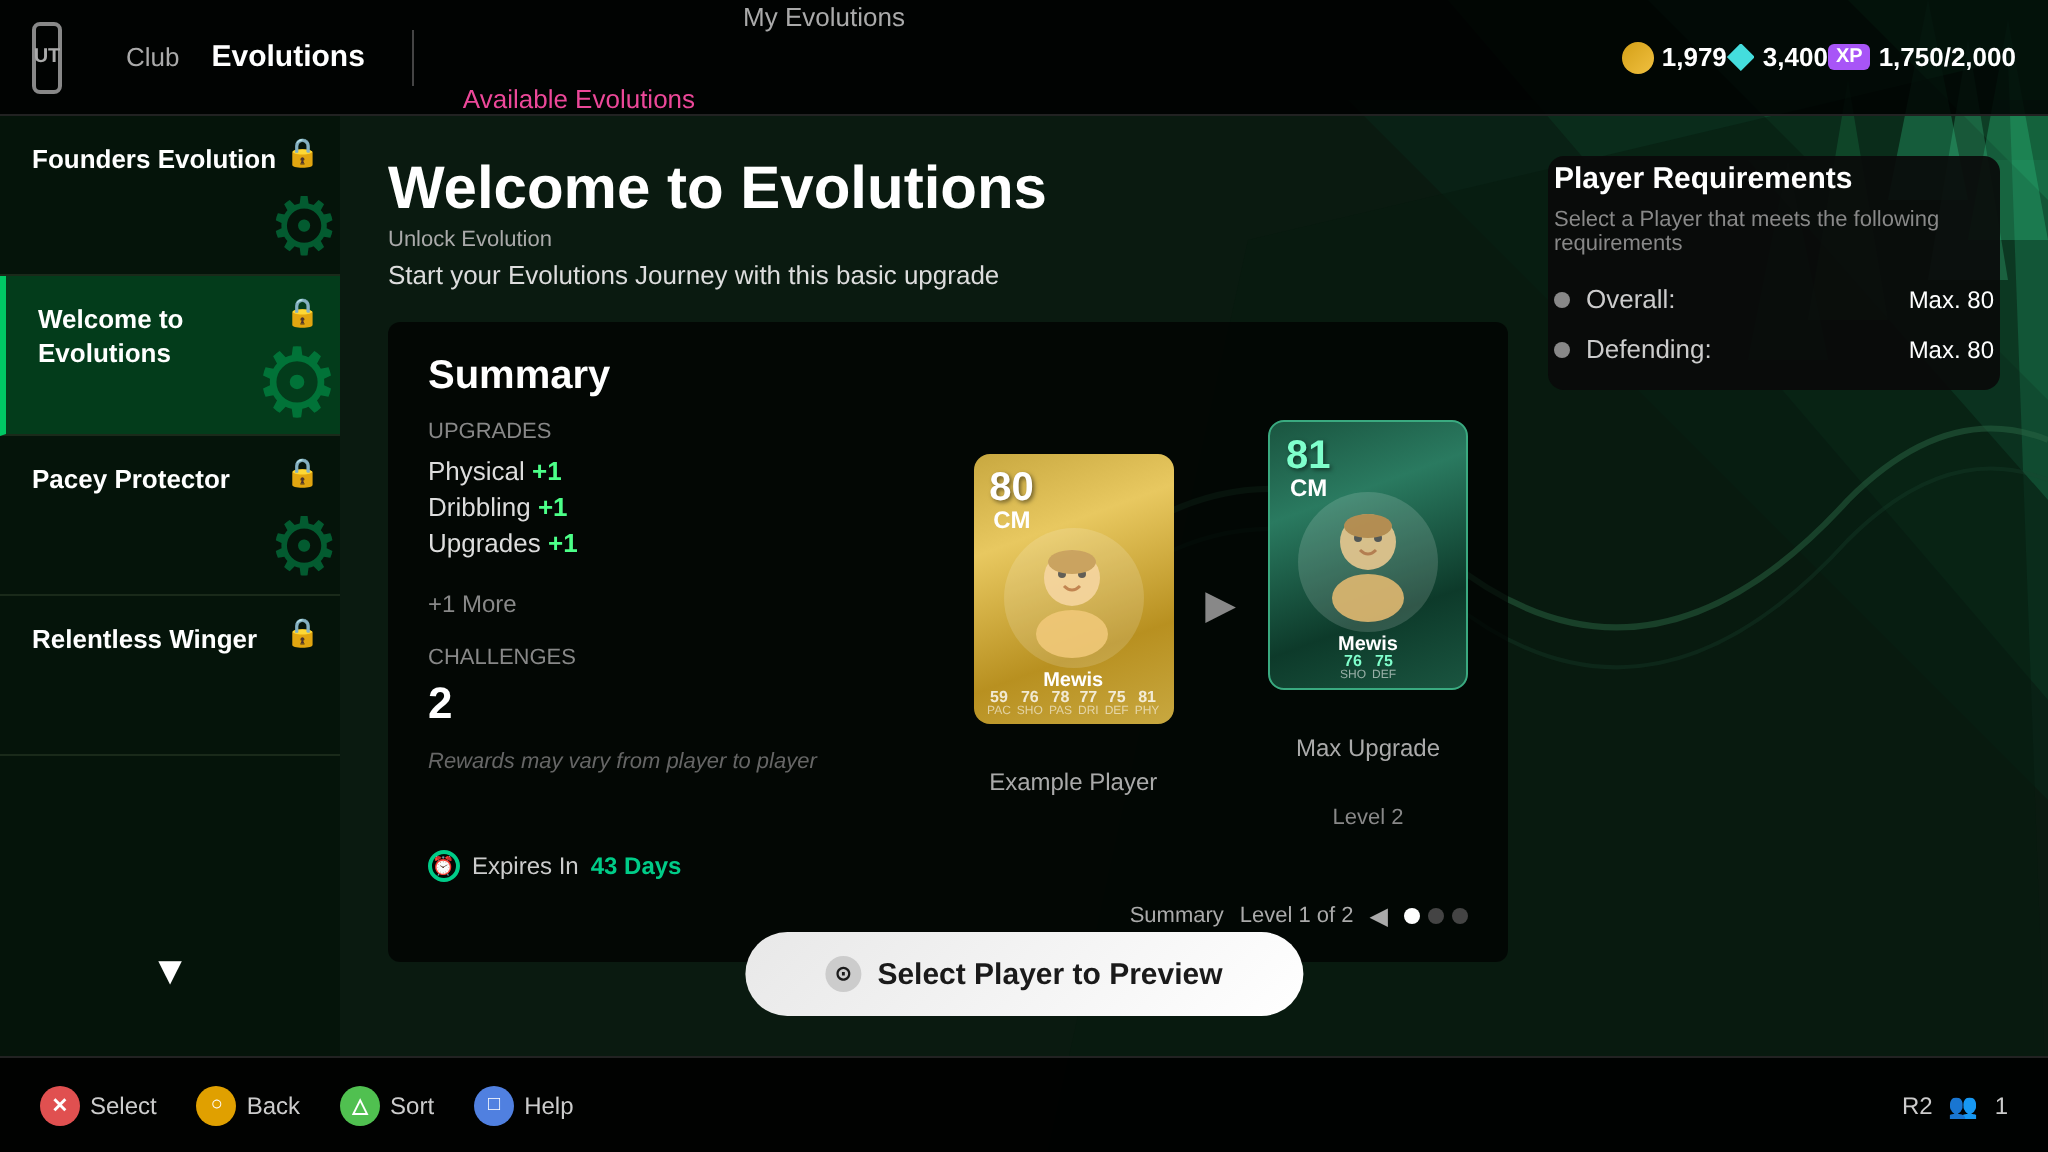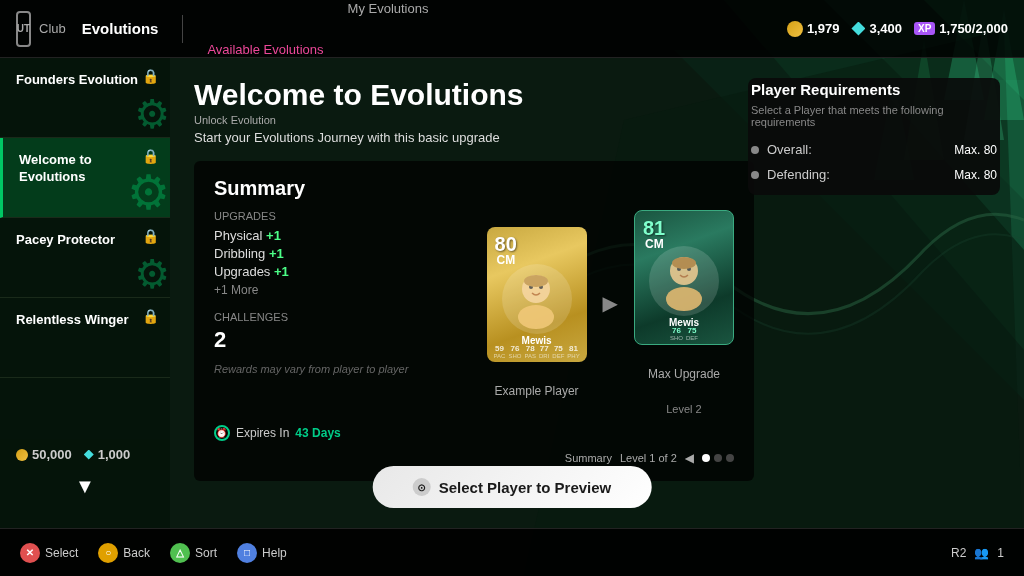"Club" .topbar-club { margin-left: none -> 24px }
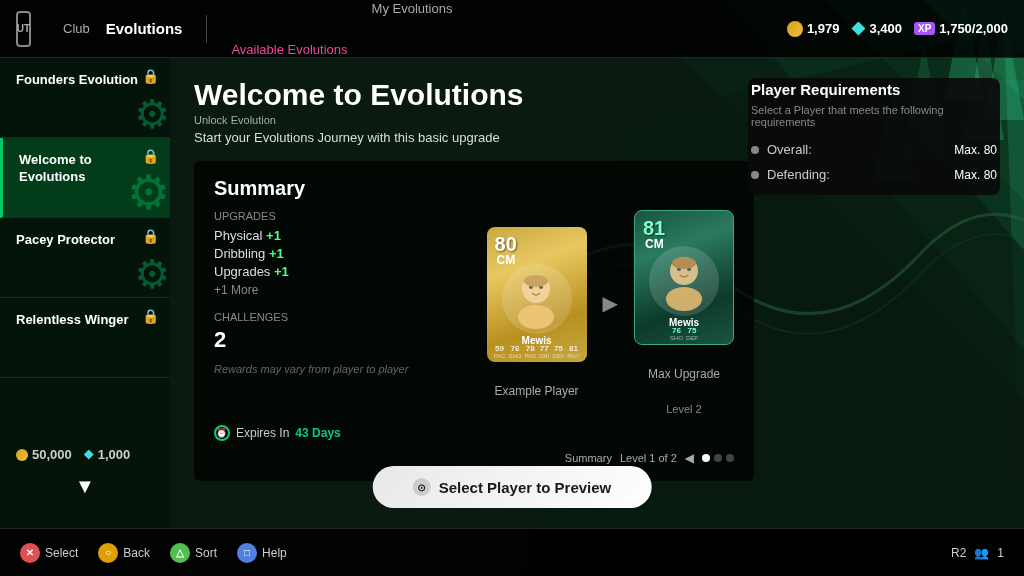"1,979" .currency-group { gap: 12px -> none }
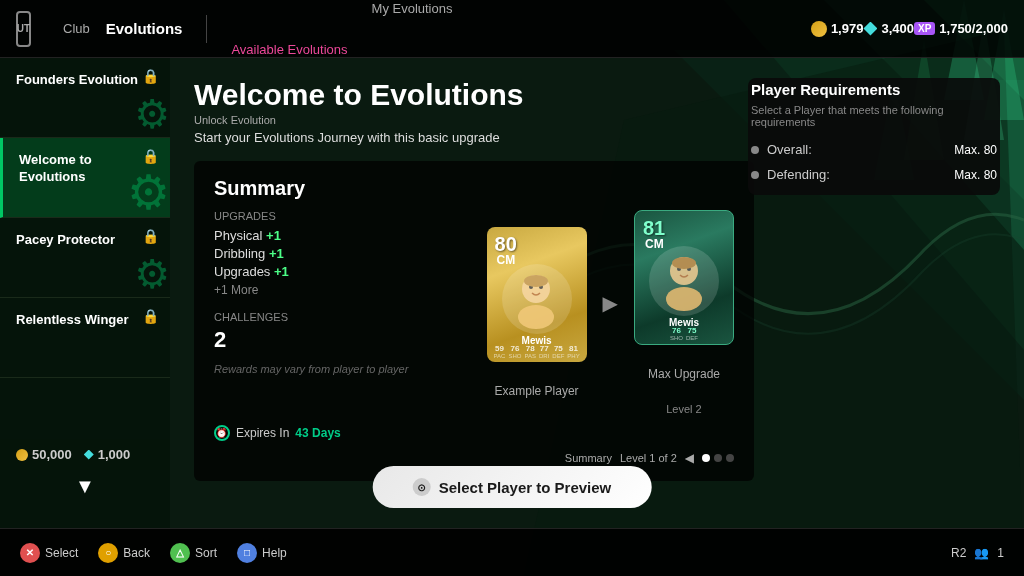"Player Requirements" .requirements-panel { width: 252px -> 226px }
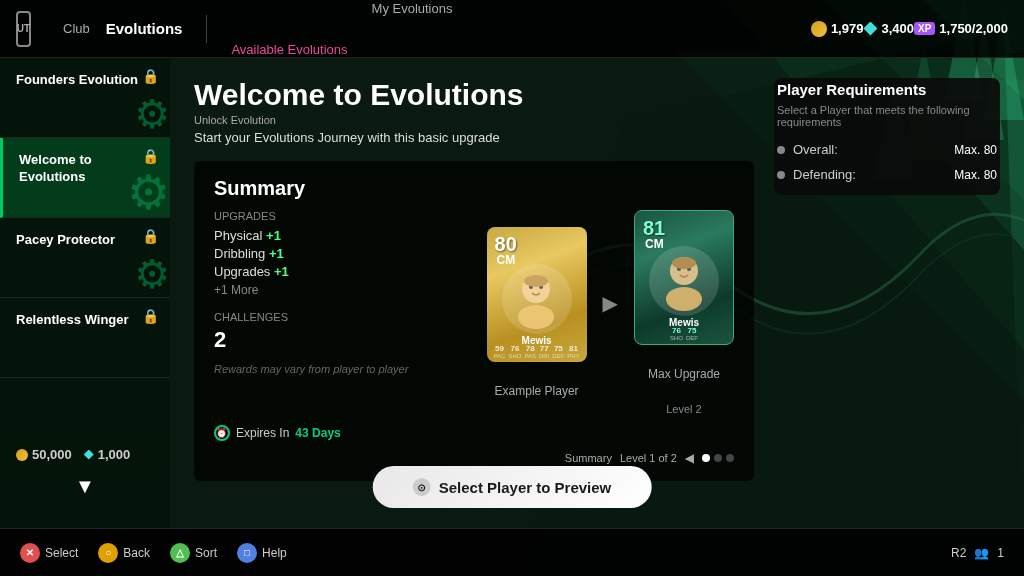"+1 More" .more-label { margin-top: 4px -> 16px }
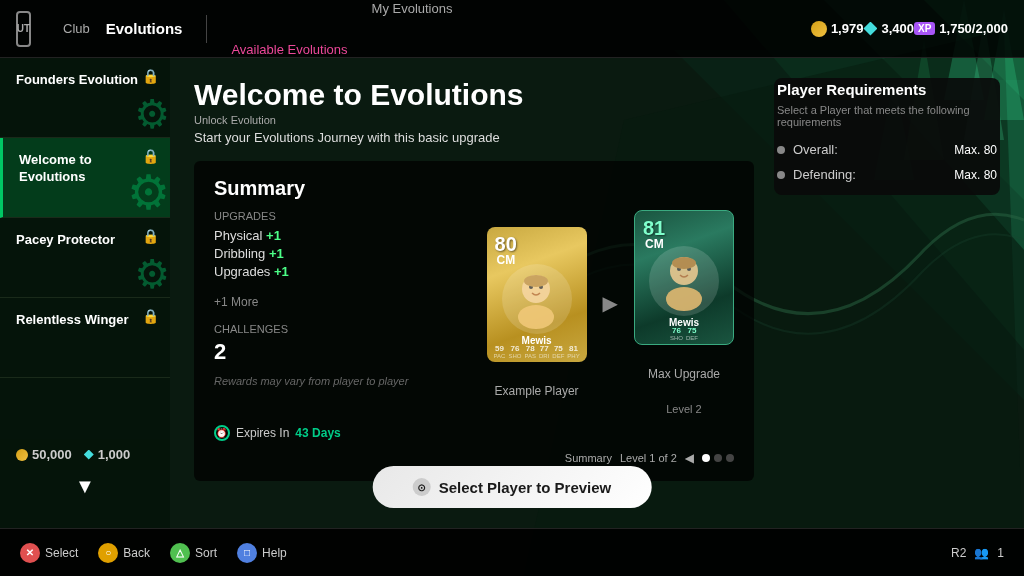"50,000" div.sidebar-costs { html: <div> <div> <span></span> <span>50,000</span> </div> <div> <span></span> <span>1,000</span> </div> </div> -> none }
